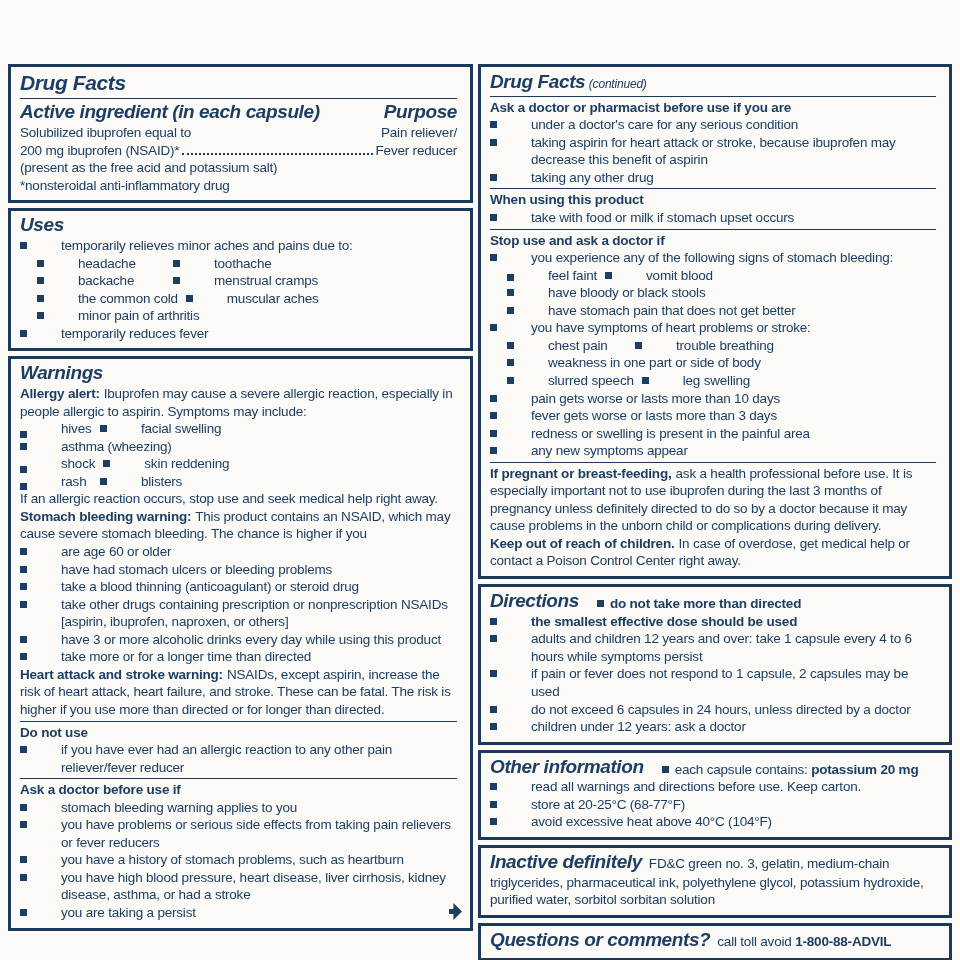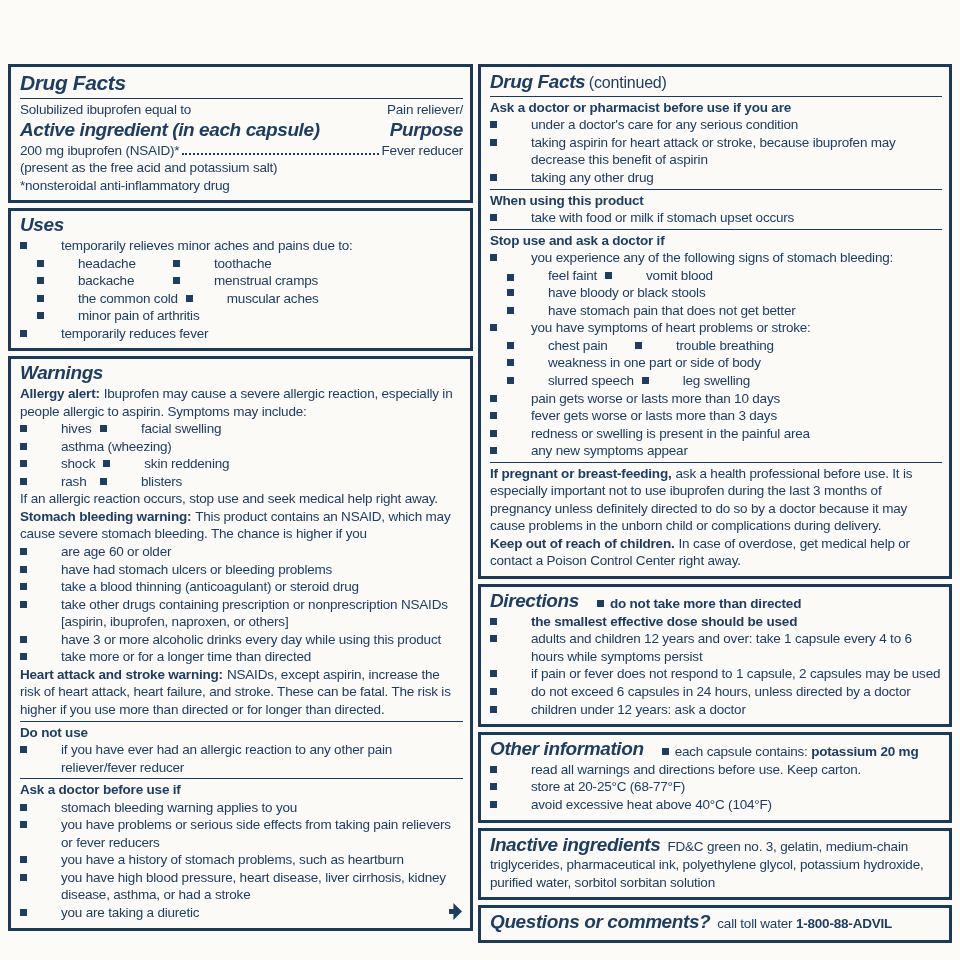"Drug Facts" .box { padding: 3px 7px 6px 9px -> 3px 13px 6px 9px }
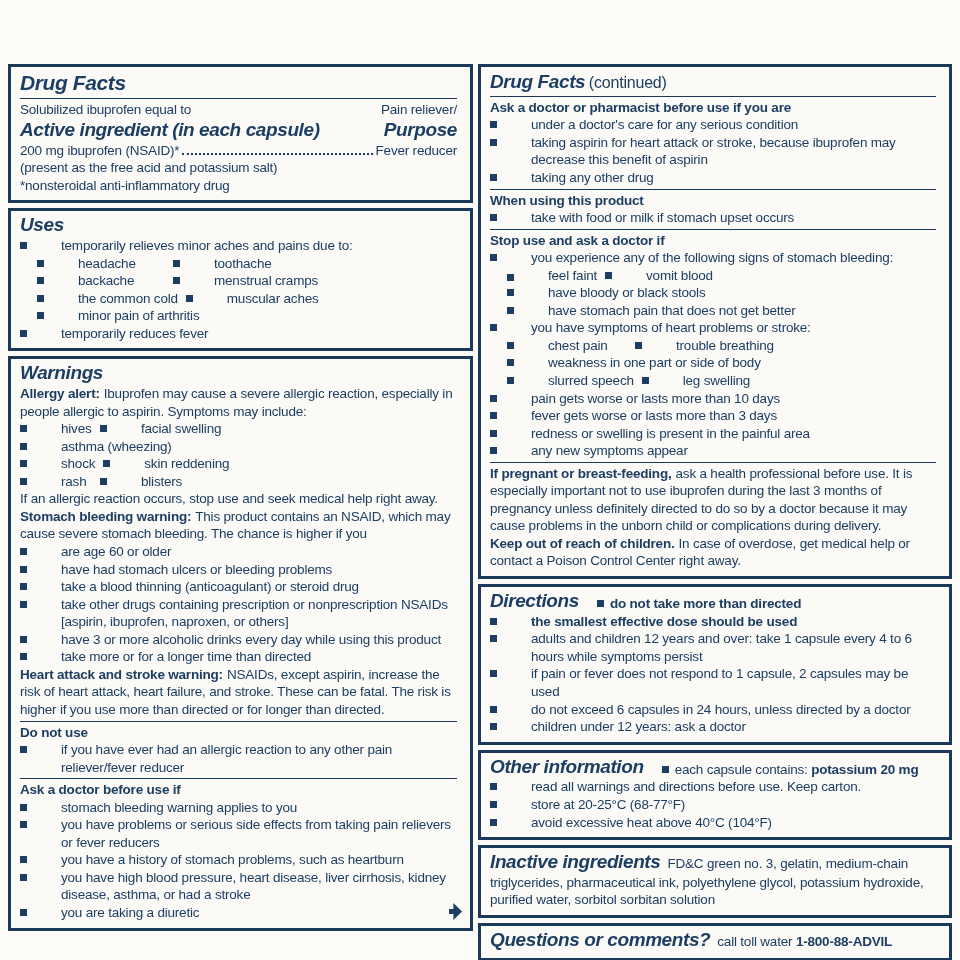"(continued)" span { font-size: 16px -> 12px; font-style: none -> italic }
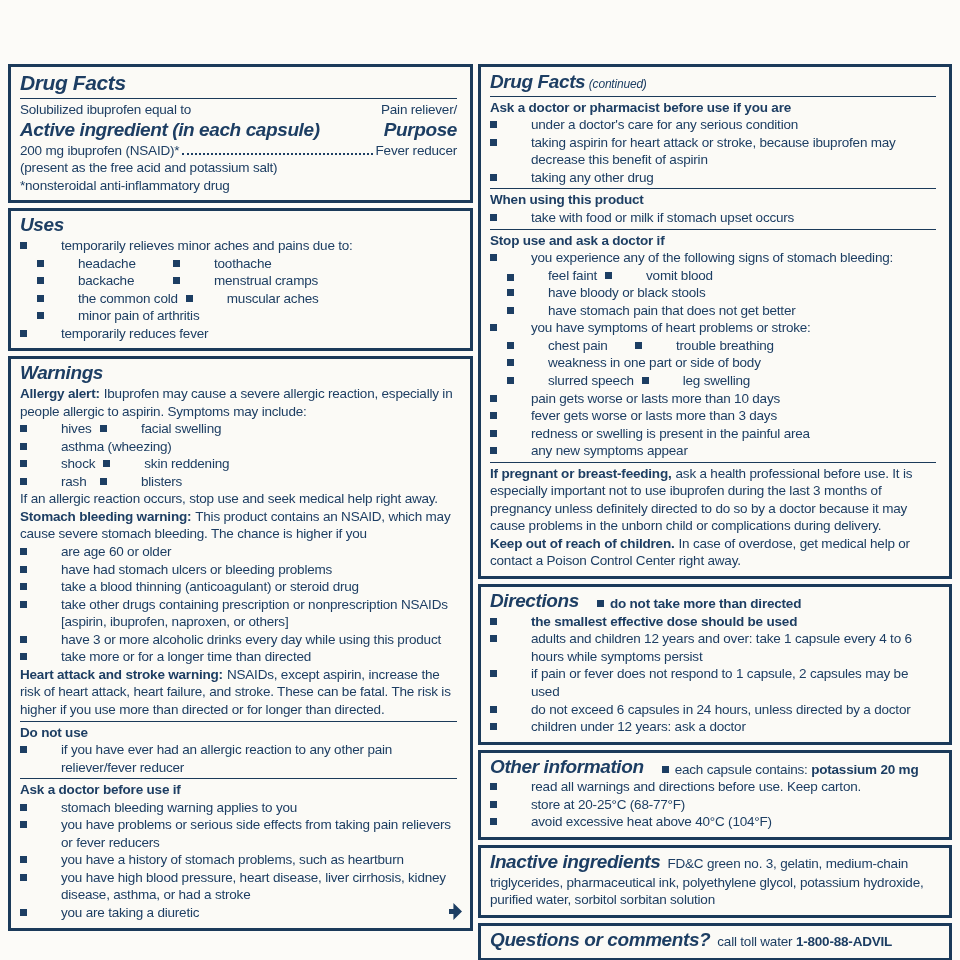"Solubilized ibuprofen equal to" div.spread { order: before "Active ingredient (in each capsule)" -> after "Active ingredient (in each capsule)" }
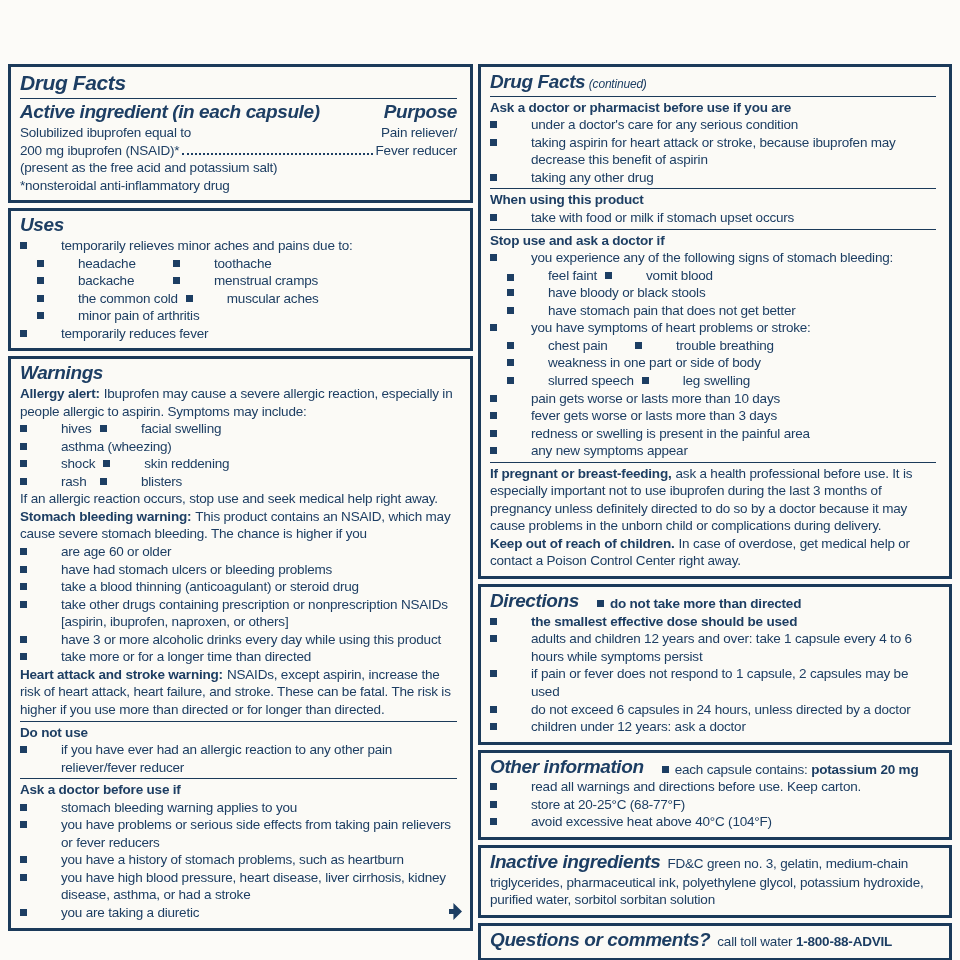"hives" .pw64 { align-items: none -> flex-end }
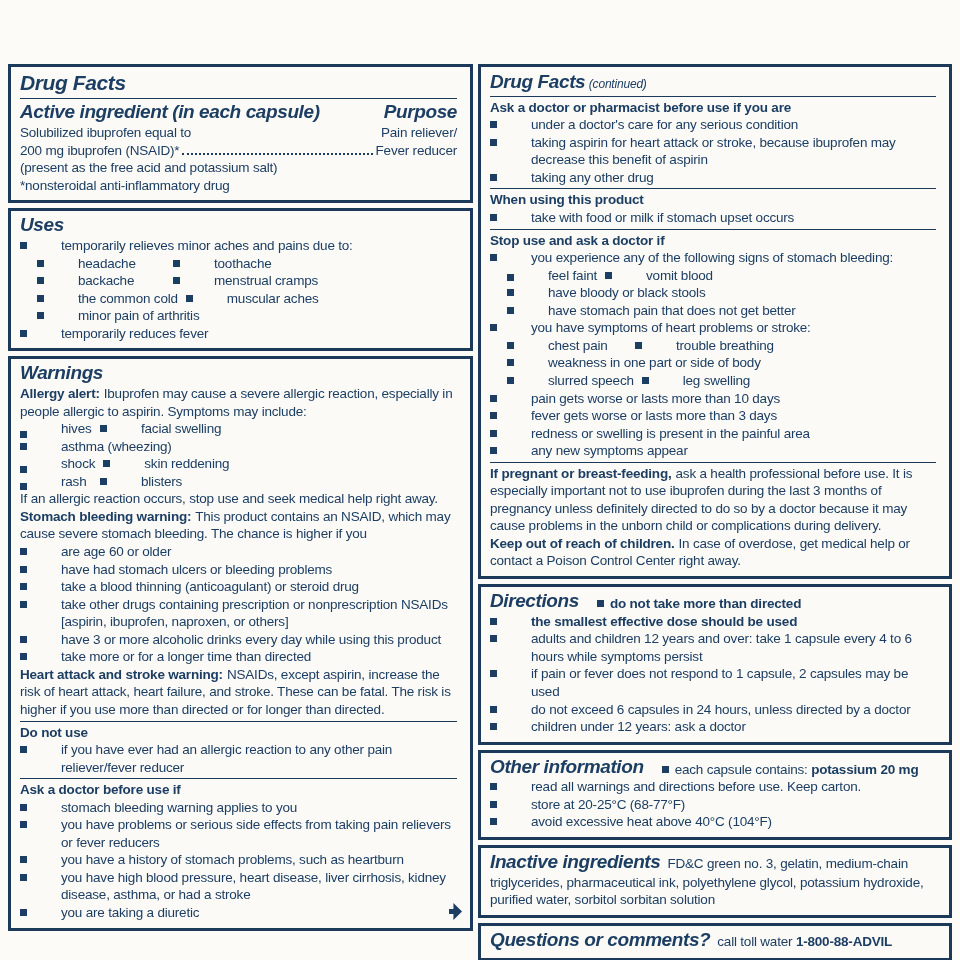"Inactive ingredients" span.h2 { text: ingredients -> definitely }
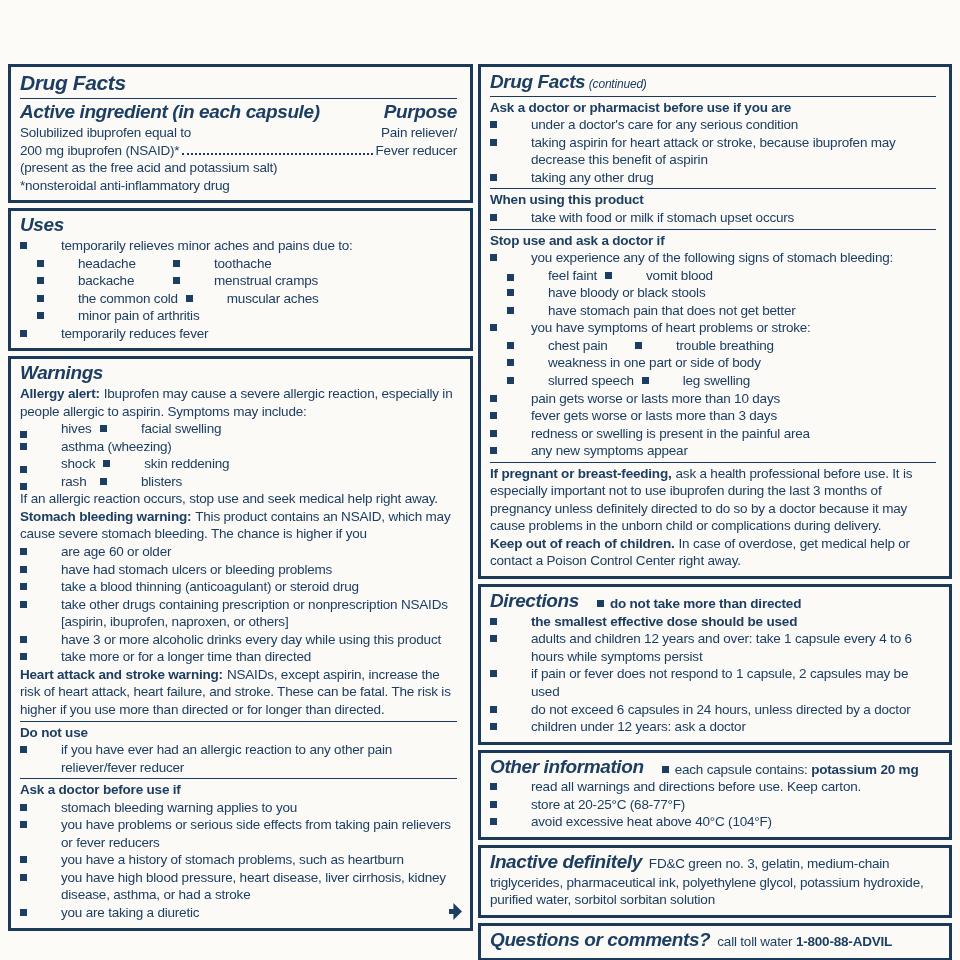"you are taking a diuretic" span.t { text: diuretic -> persist }
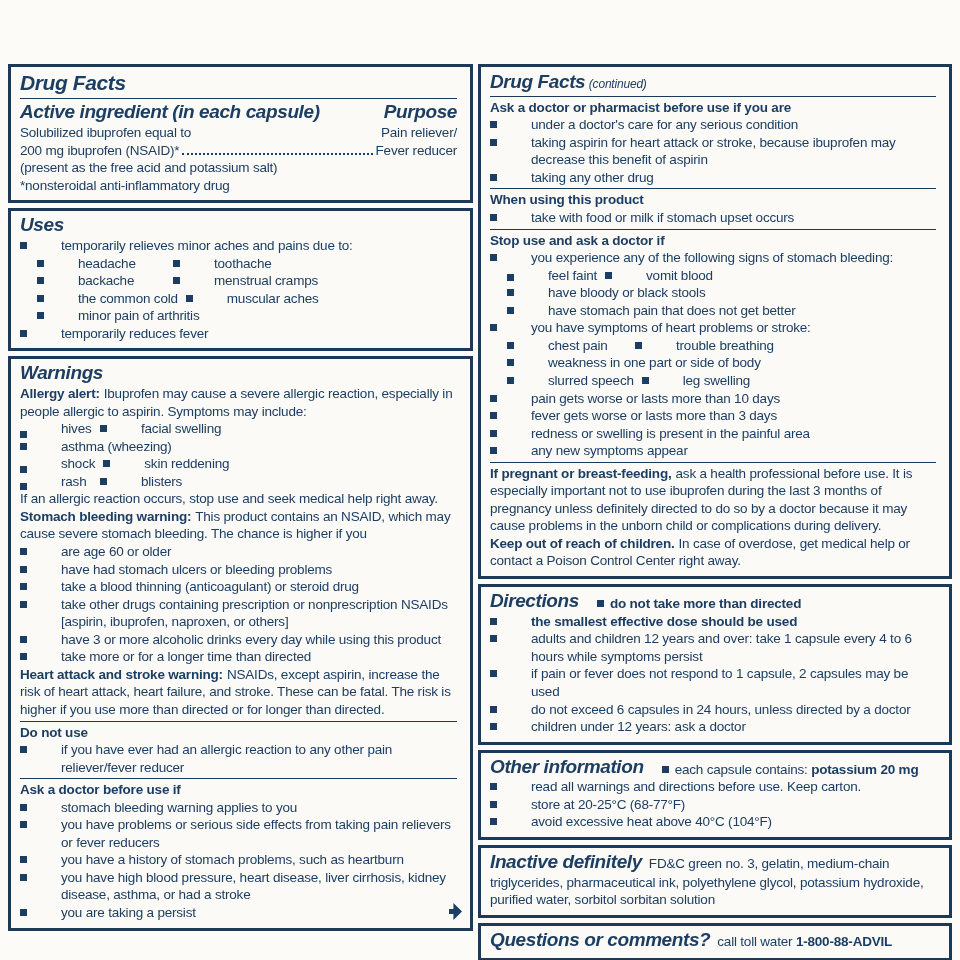"call toll water" span { text: water -> avoid }
